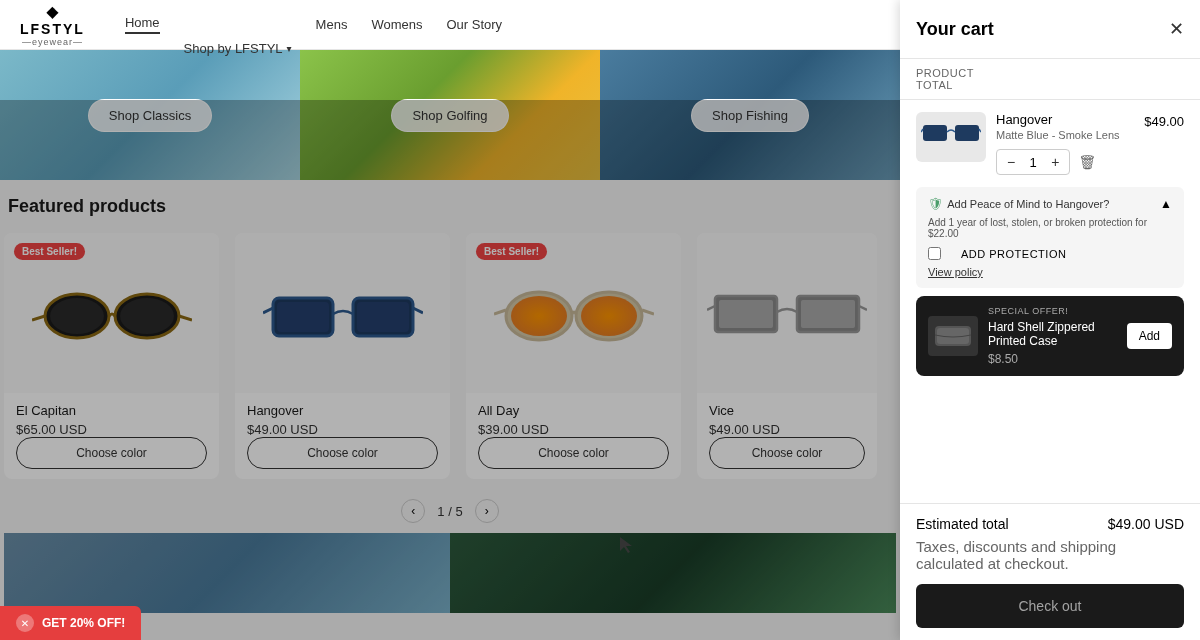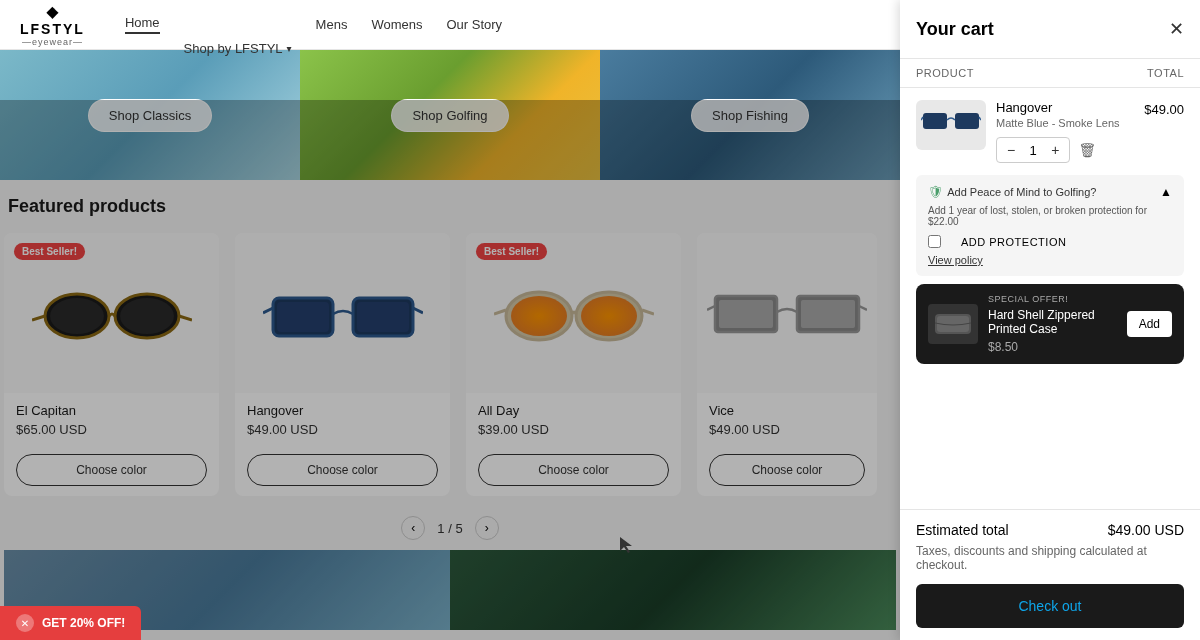"PRODUCT" .cart-columns { flex-direction: none -> column }
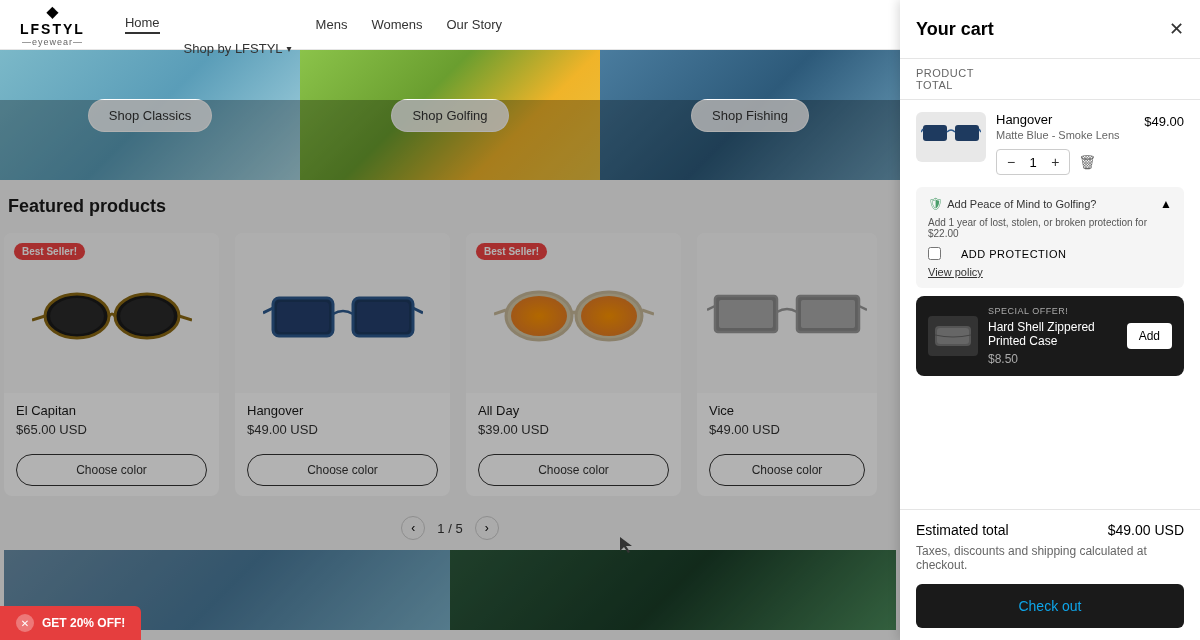"Add Peace of Mind to" span { text: Golfing -> Hangover }
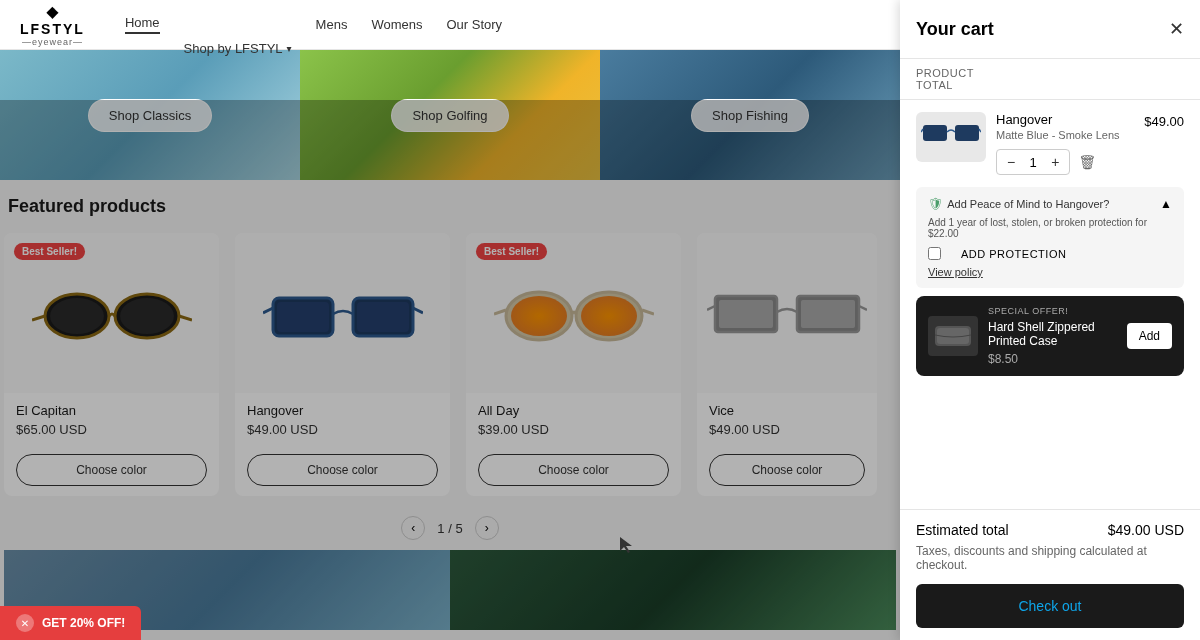"$65.00 USD" .product-price { margin-bottom: 17px -> 0 }
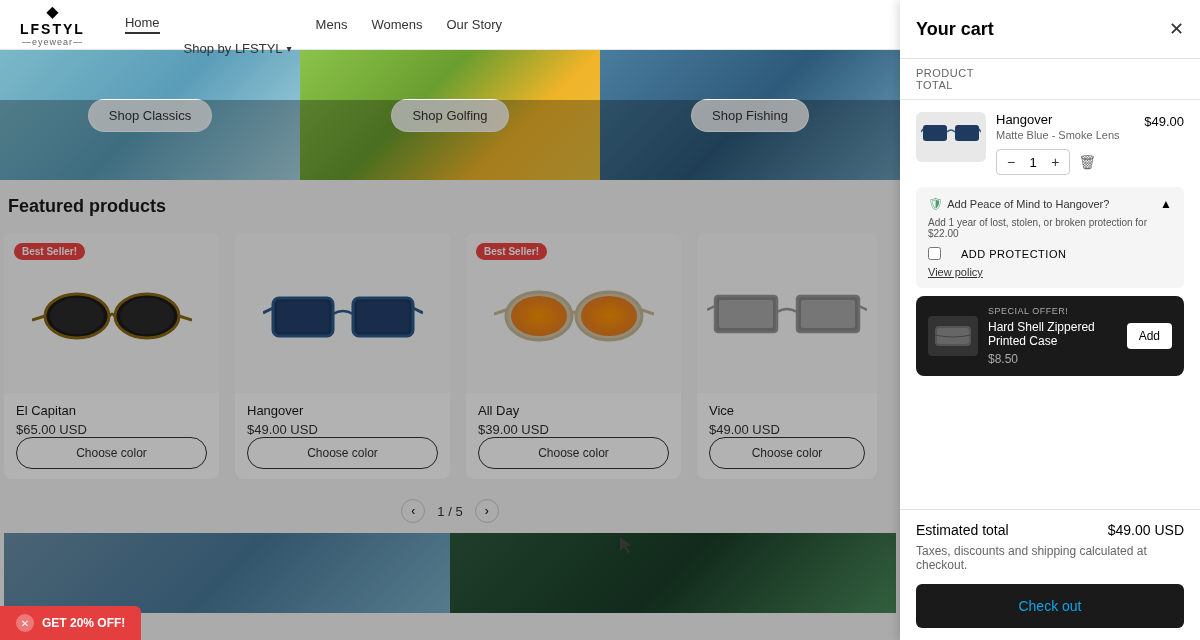"Taxes, discounts and shipping calculated" .tax-note { font-size: 12px -> 15px }
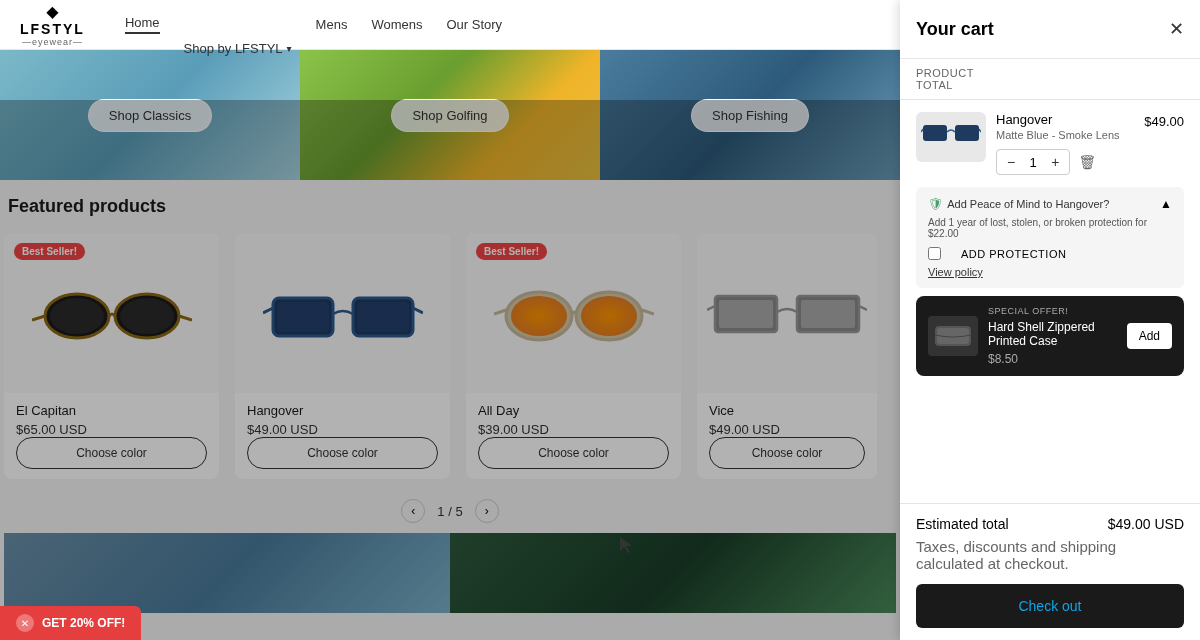"Check out" .checkout-btn { color: #0ea5e9 -> #a3a3a3 }
